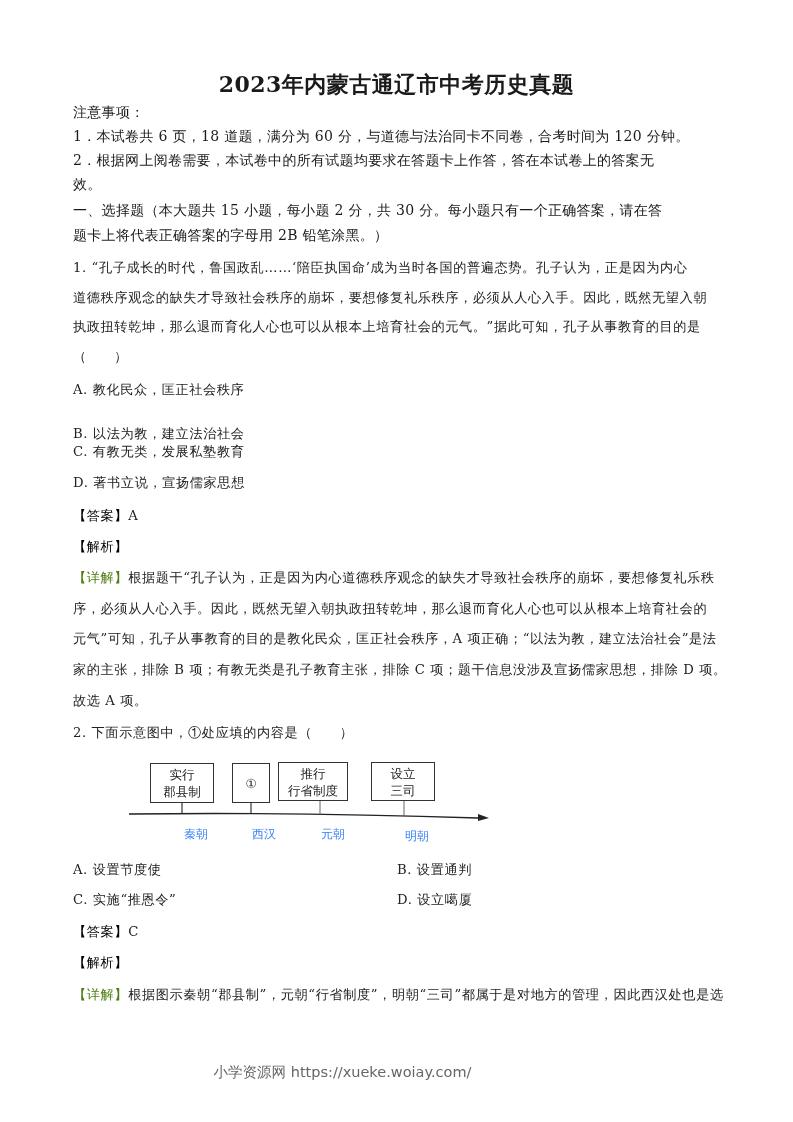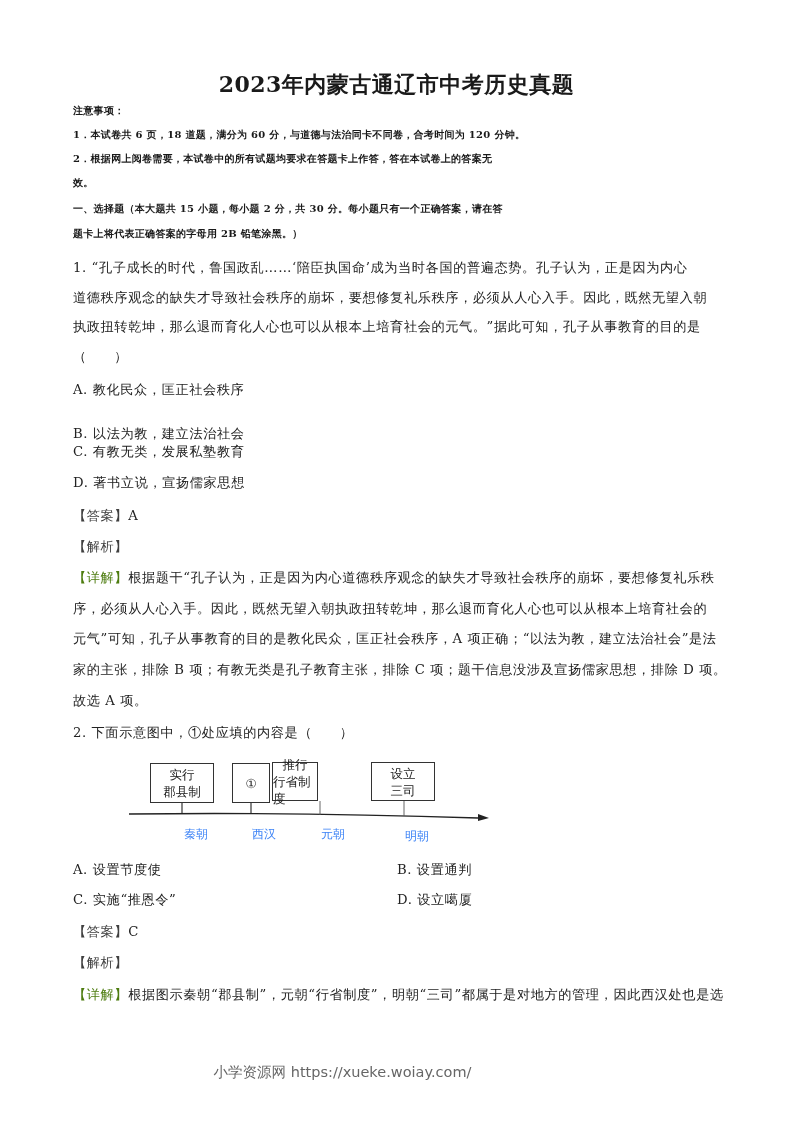"注意事项：" .bold { font-size: 10px -> 14px; font-weight: bold -> normal }
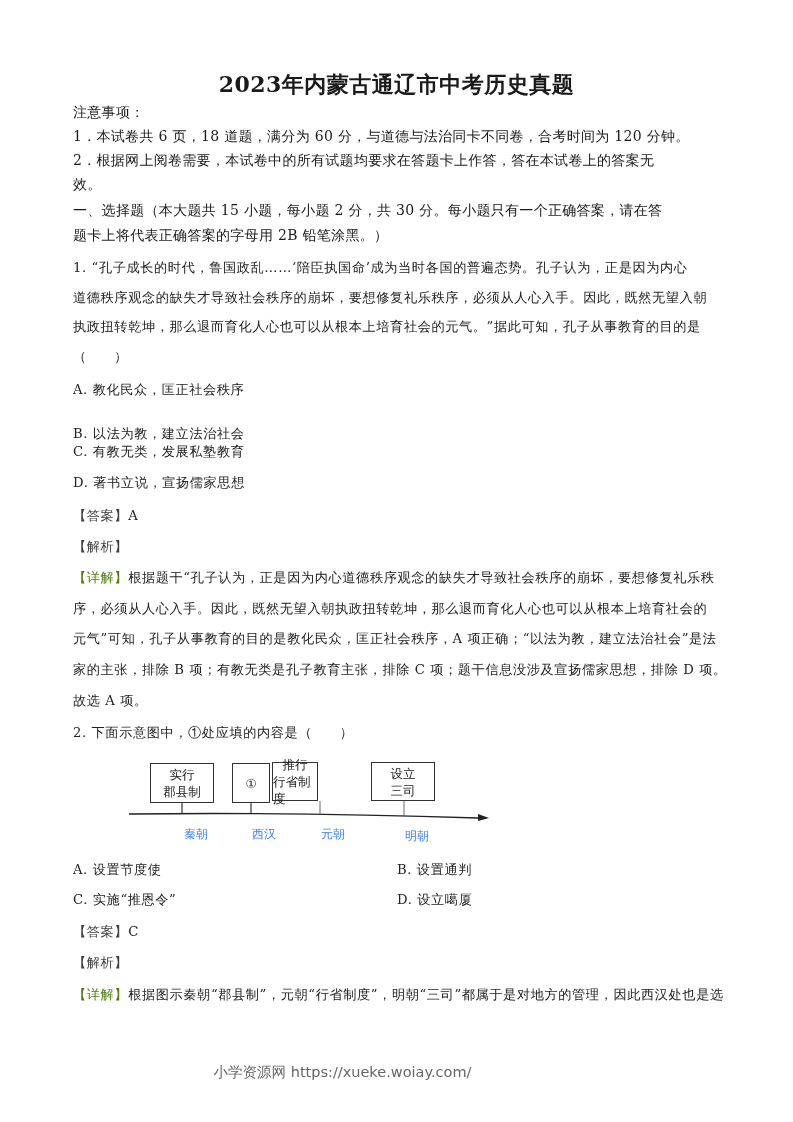"【答案】" .tag { color: #404040 -> #000000 }
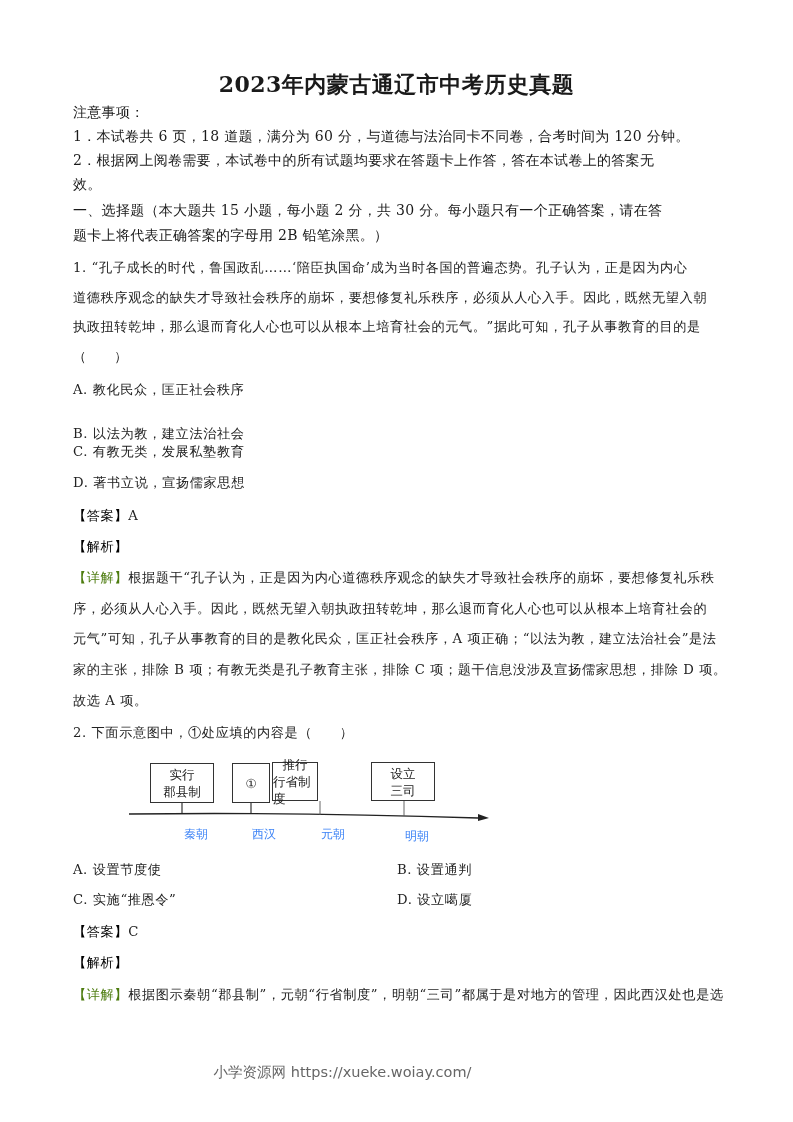"推行" div.dbox { left: 224px -> 230px; width: 46px -> 70px }
